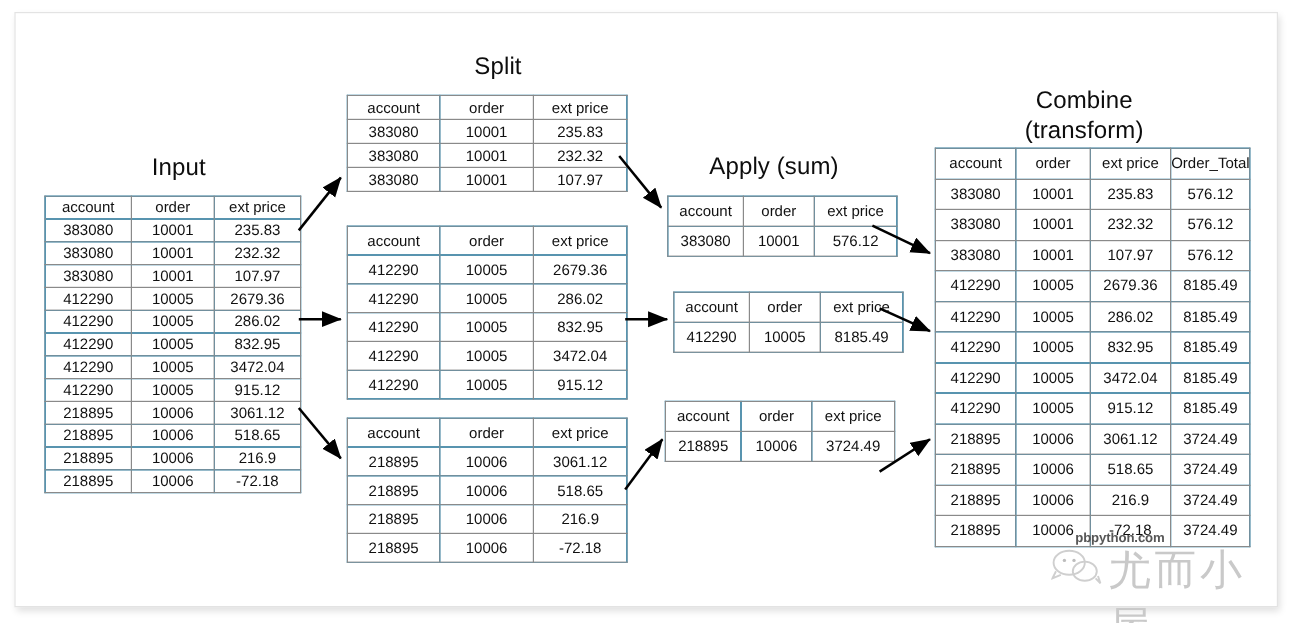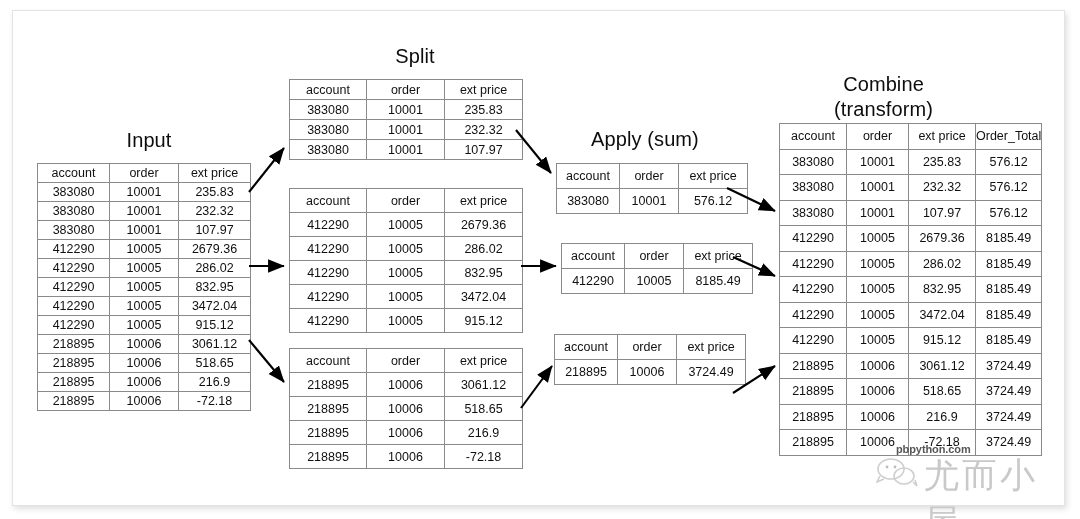"Combine" #ttl-combine { left: 776px -> 796px }
